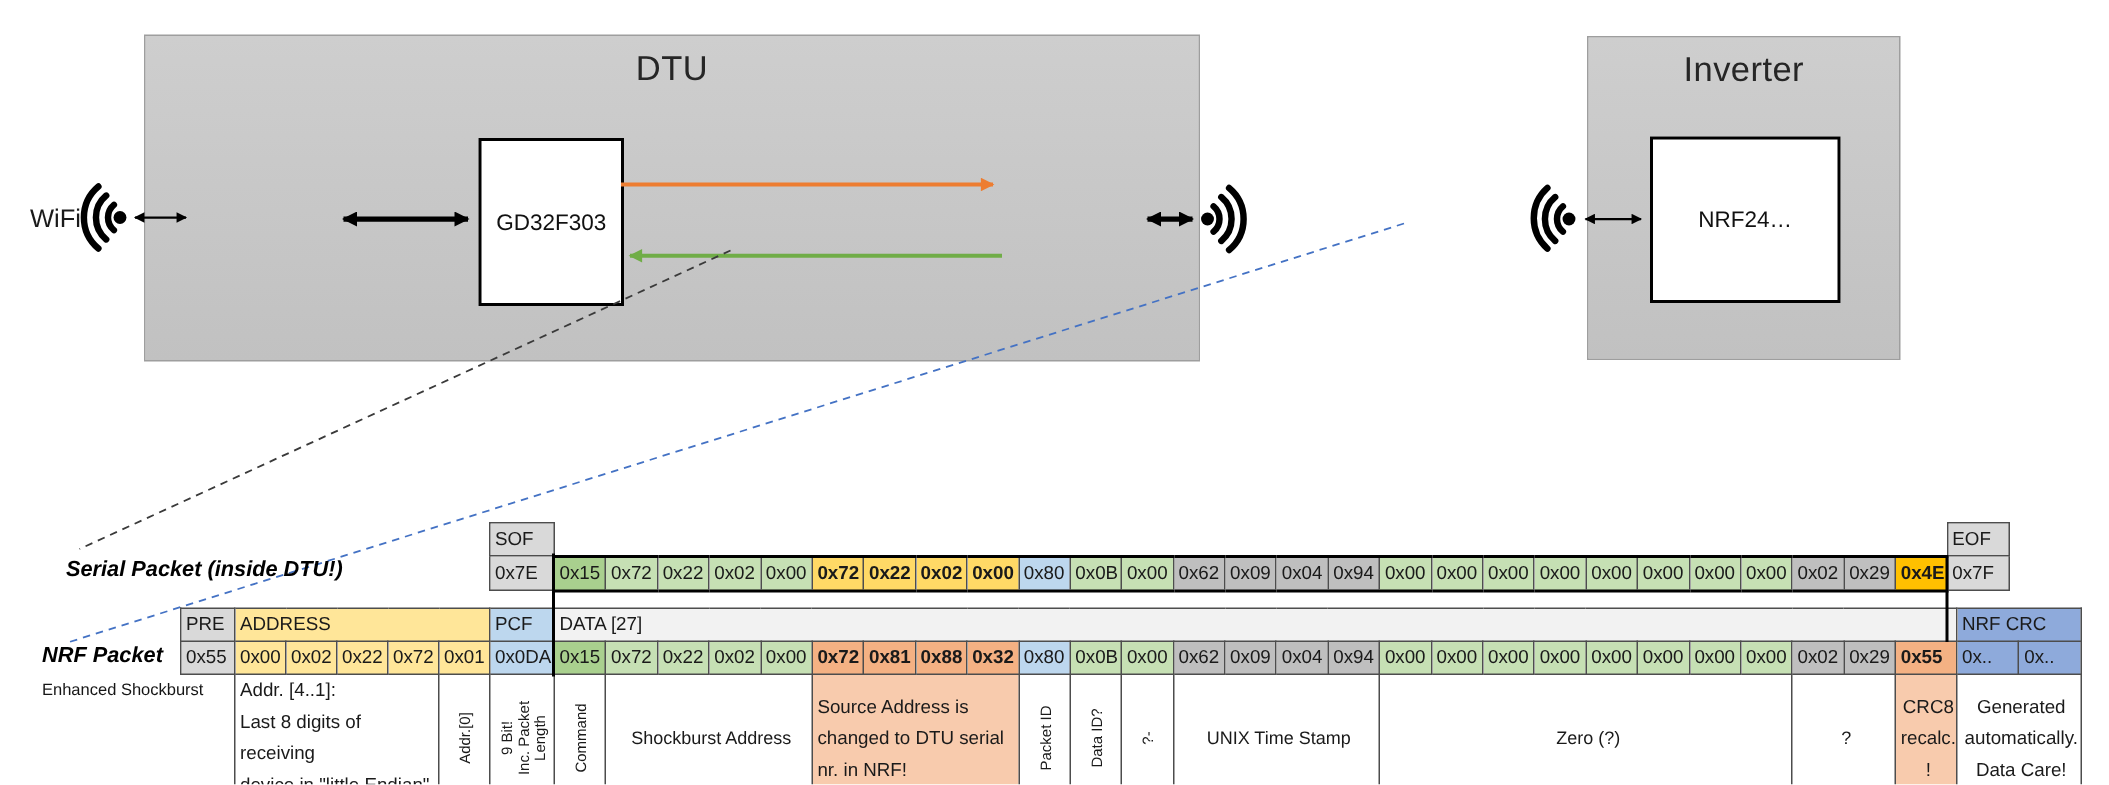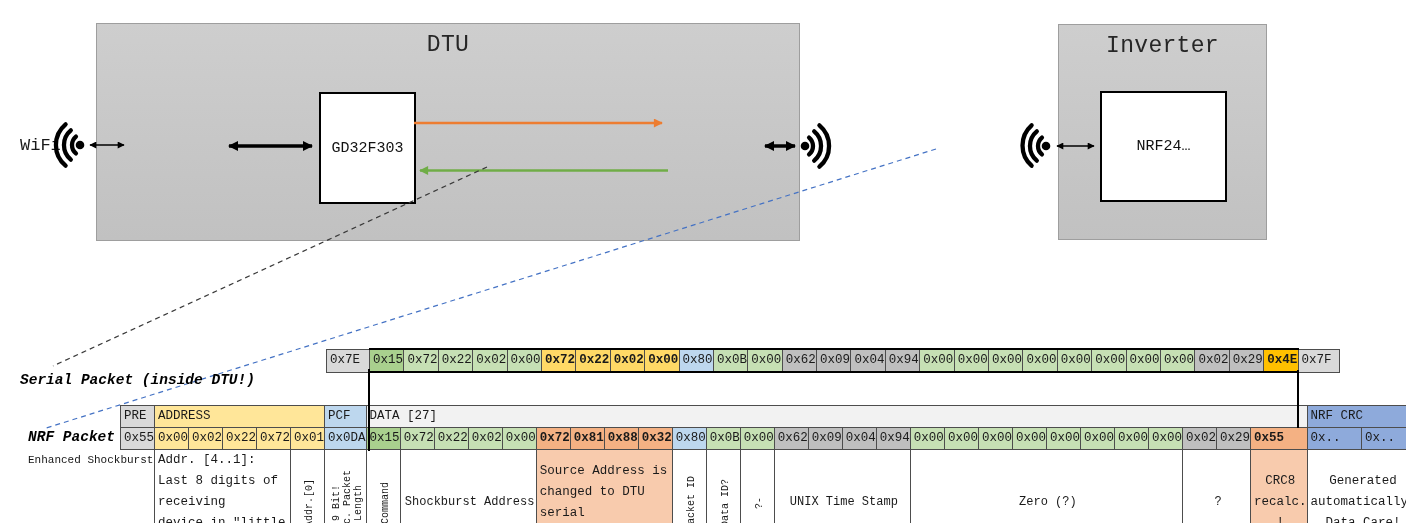"DTU" .canvas { font-family: Liberation Mono, monospace -> Liberation Sans, sans-serif }
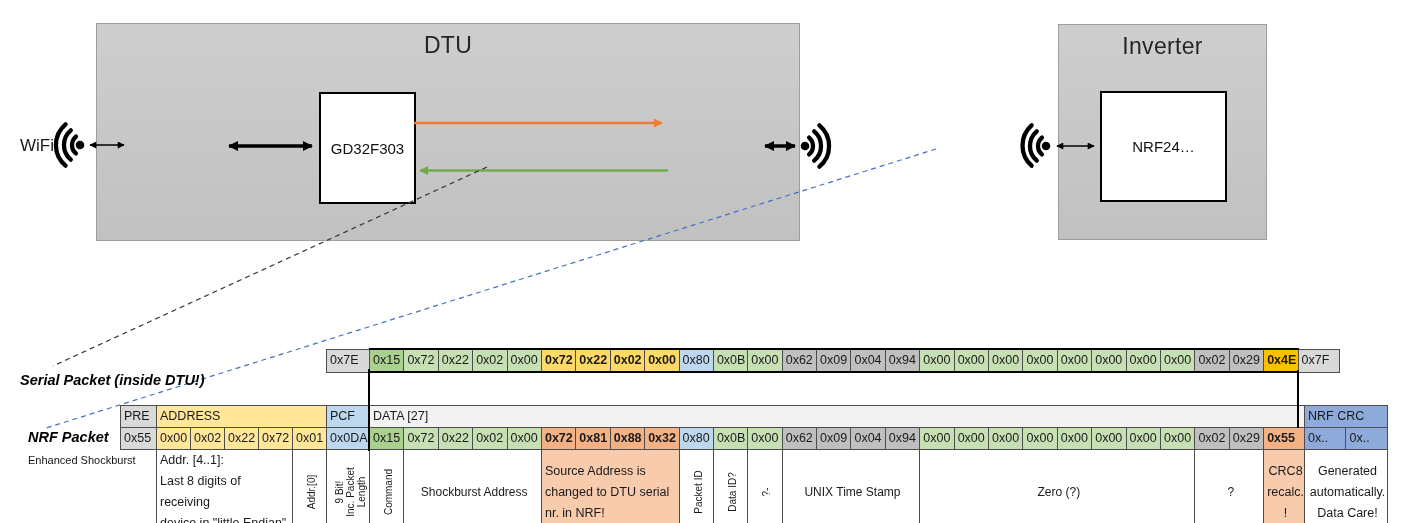"SOF" tr { html: none -> <tr> <td>SOF</td> <td></td> <td>EOF</td> </tr> }
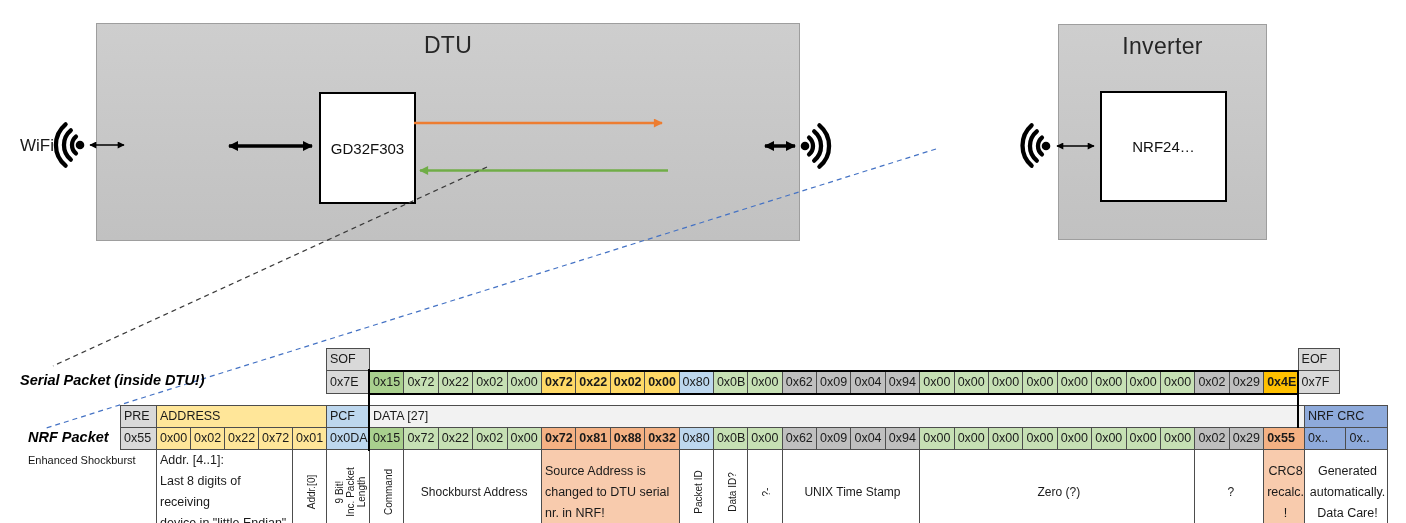"Serial Packet (inside DTU!)" div.pkt-label { left: 20px -> 44px }
